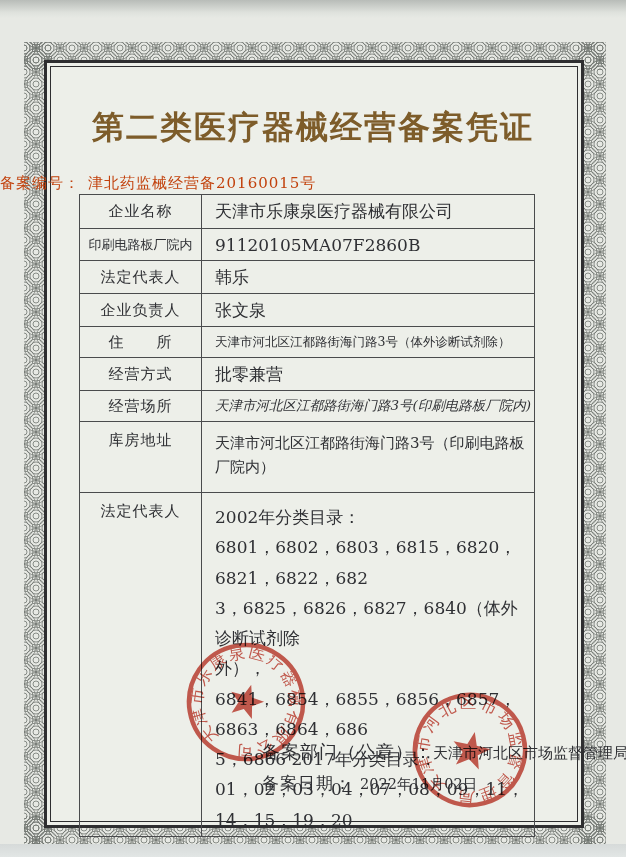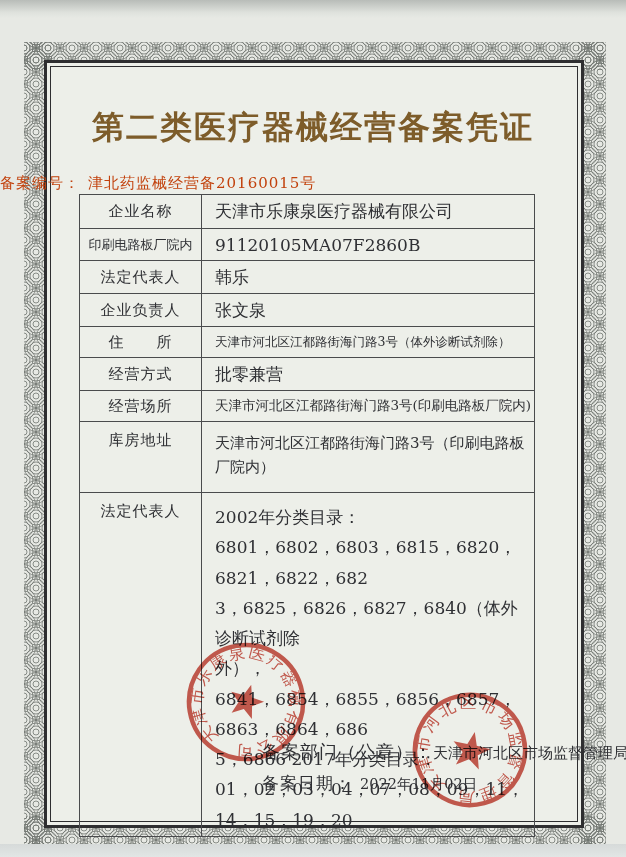"天津市河北区江都路街海门路3号(印刷电路板厂院内)" .val.addr2 { font-style: none -> italic }
